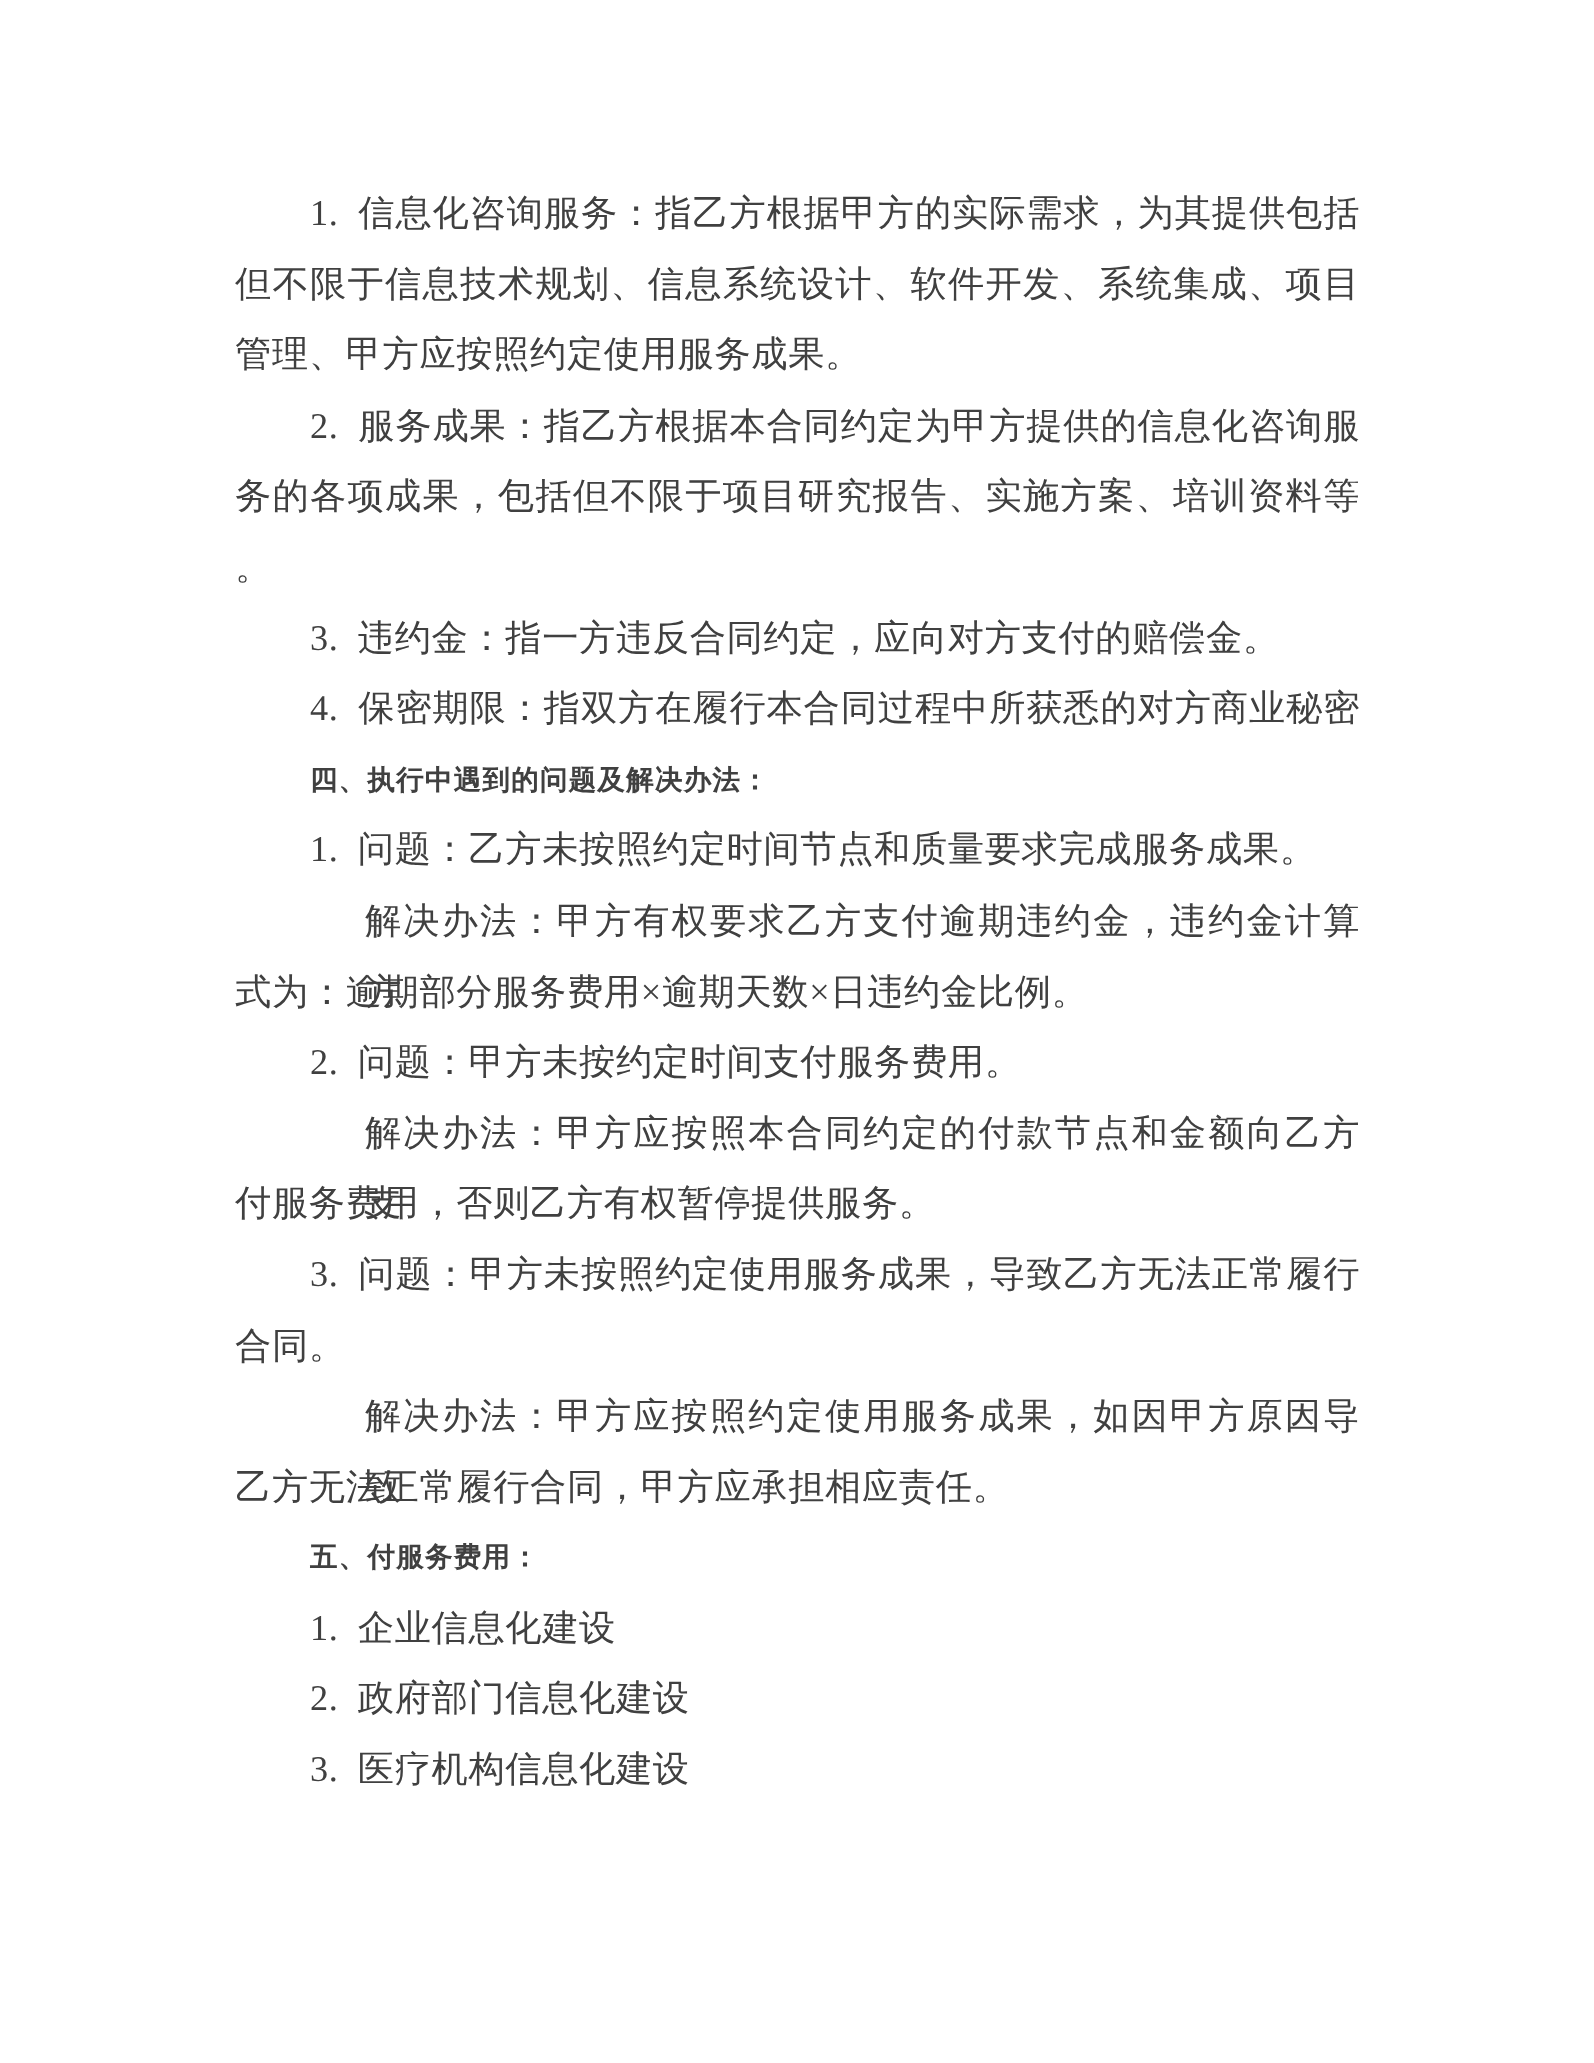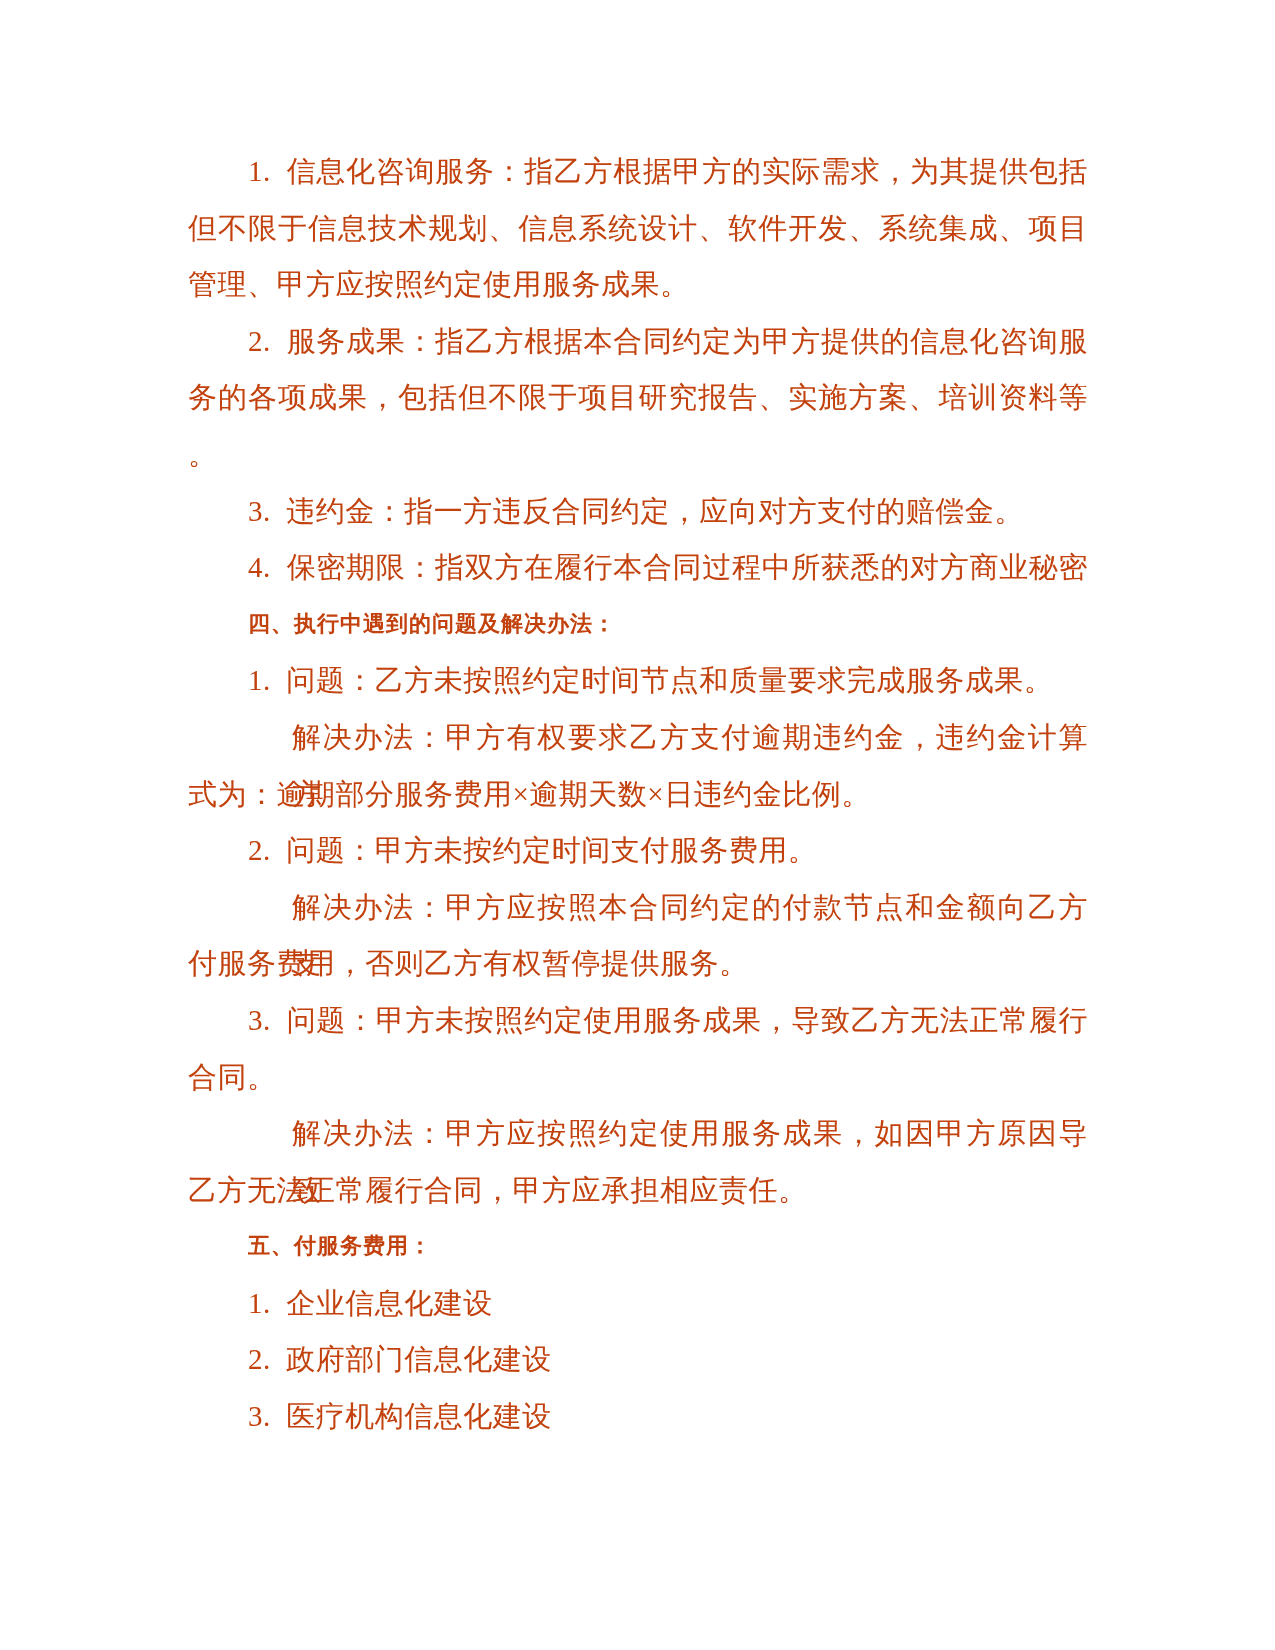"1. 信息化咨询服务：指乙方根据甲方的实际需求，为其提供包括" .page { color: #c2410c -> #404040 }
